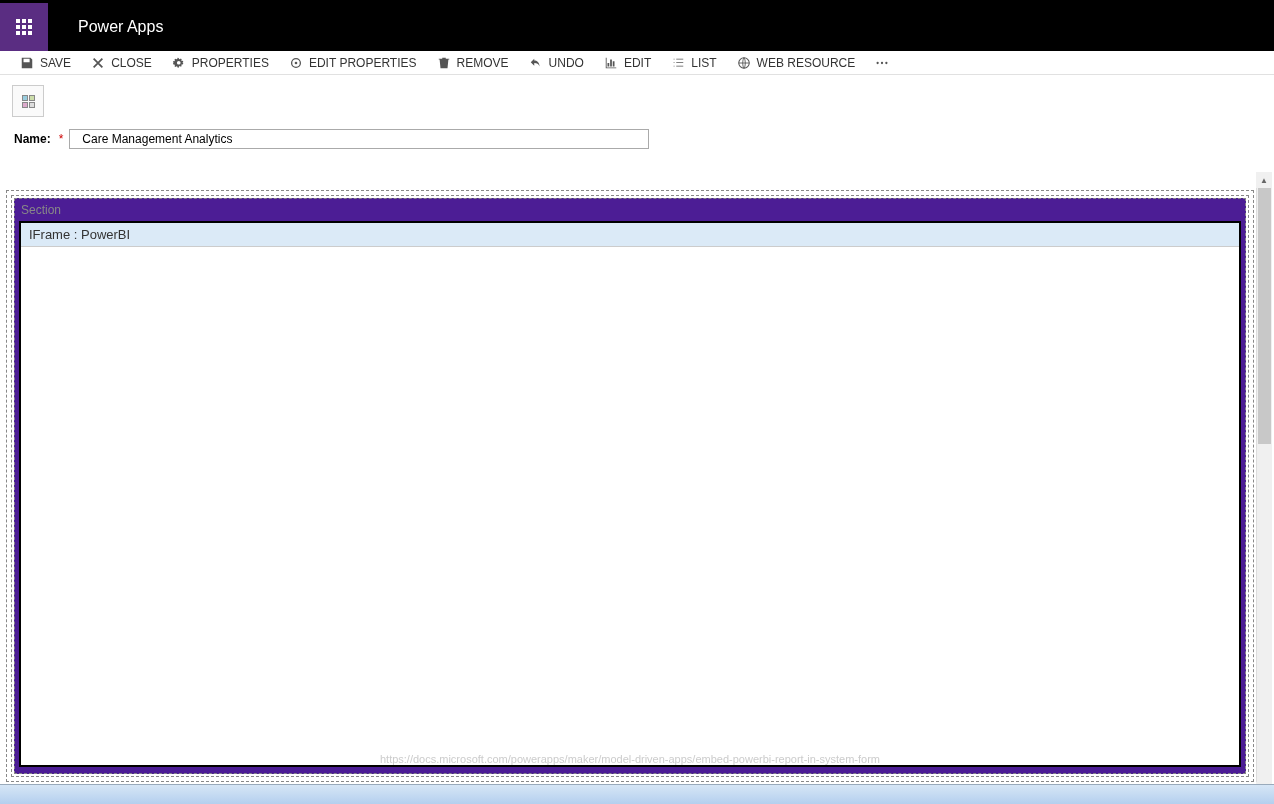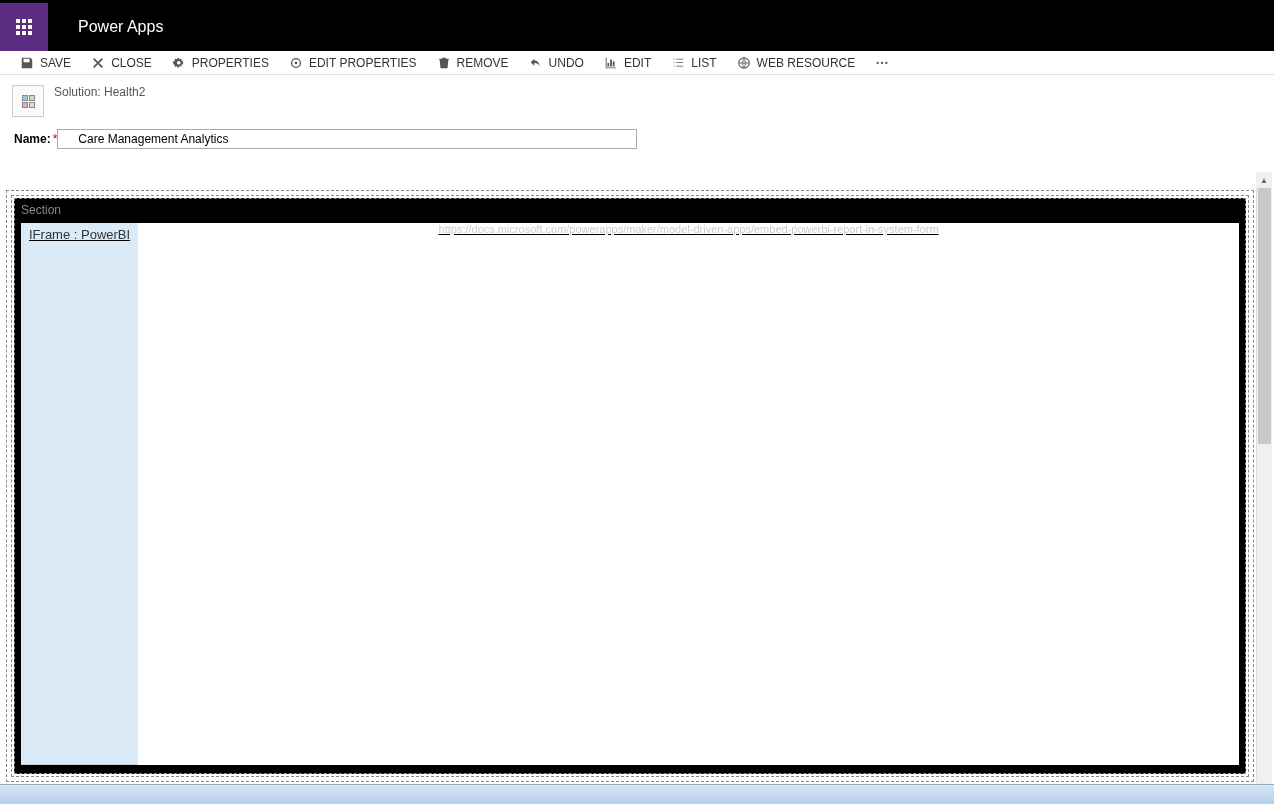"Solution: Health2" div.sol { html: <div>Solution: Health2</div> -> none }
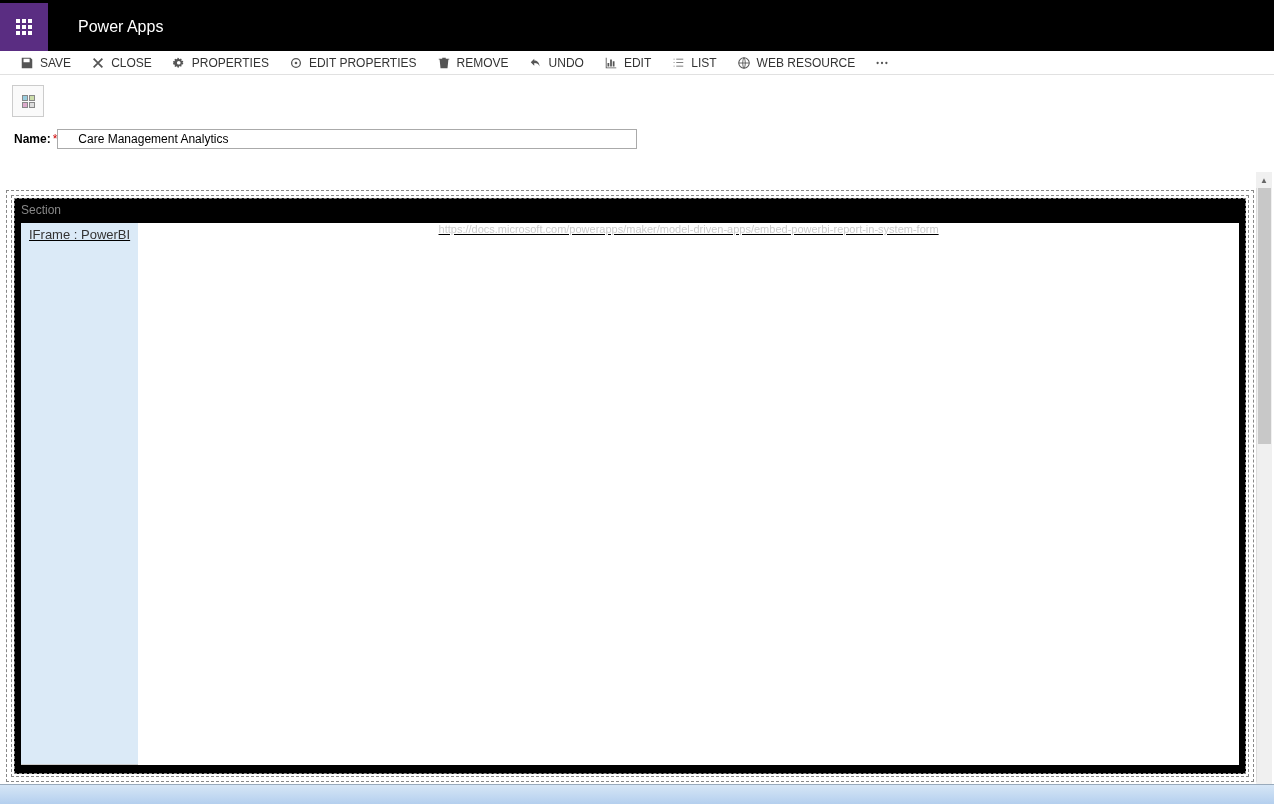"Name:" .name-row { gap: 0 -> 6px }
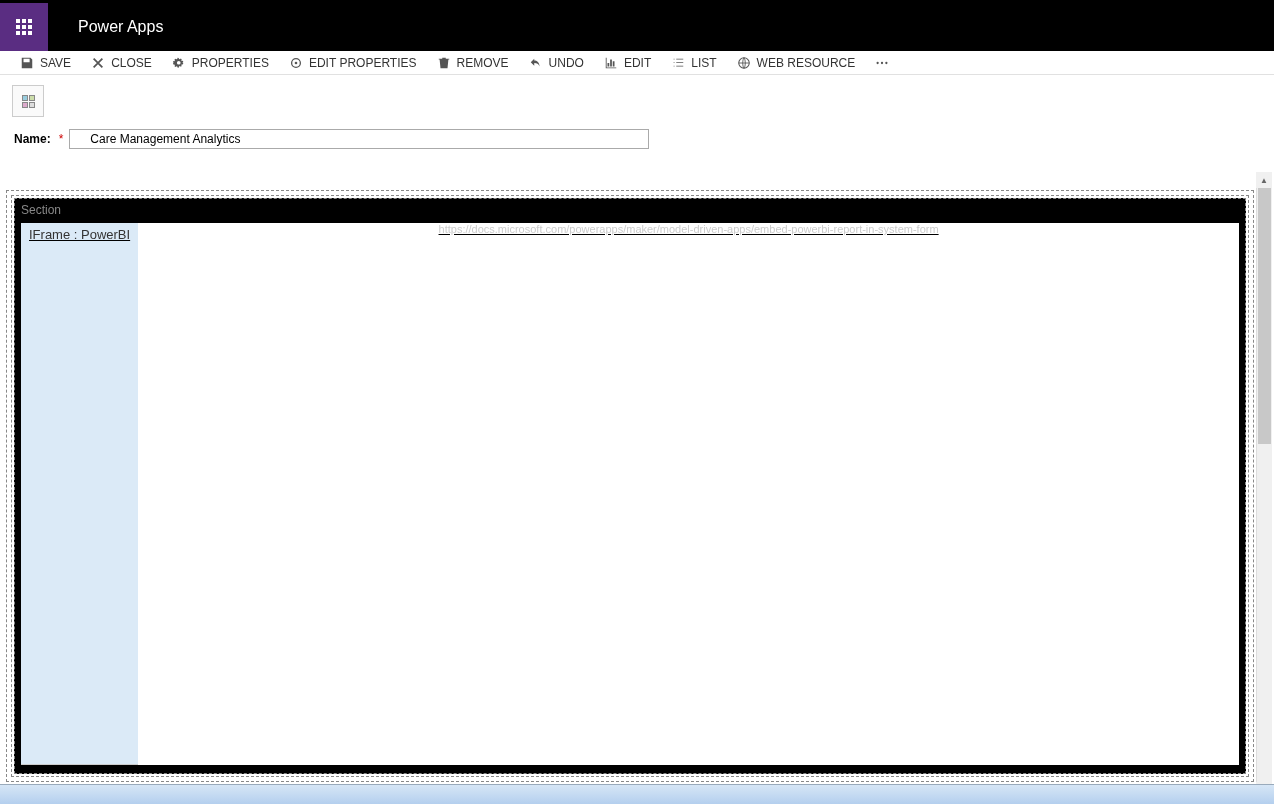"Care Management Analytics" .name-input { padding: 2px 20px -> 2px 12px }
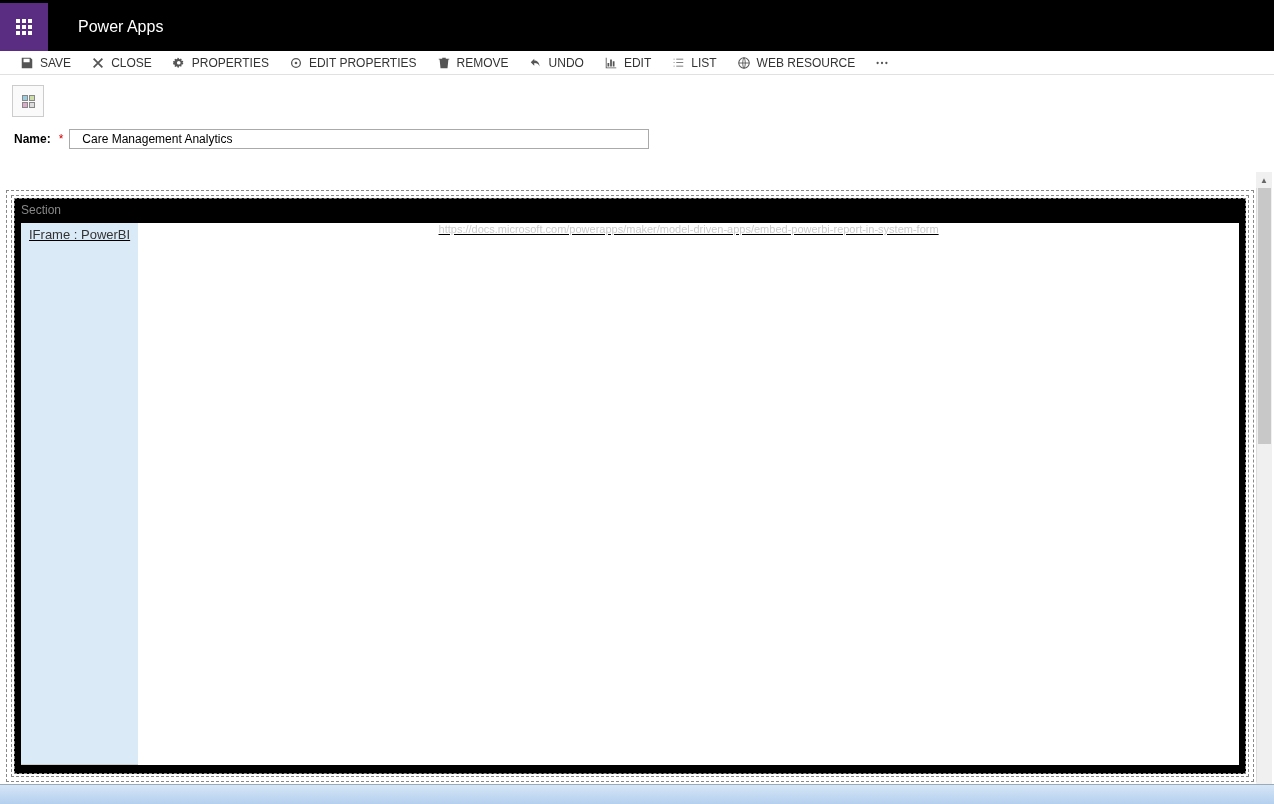"Section" .section-box { background: #000000 -> #4c1d95; text-decoration: underline -> none }
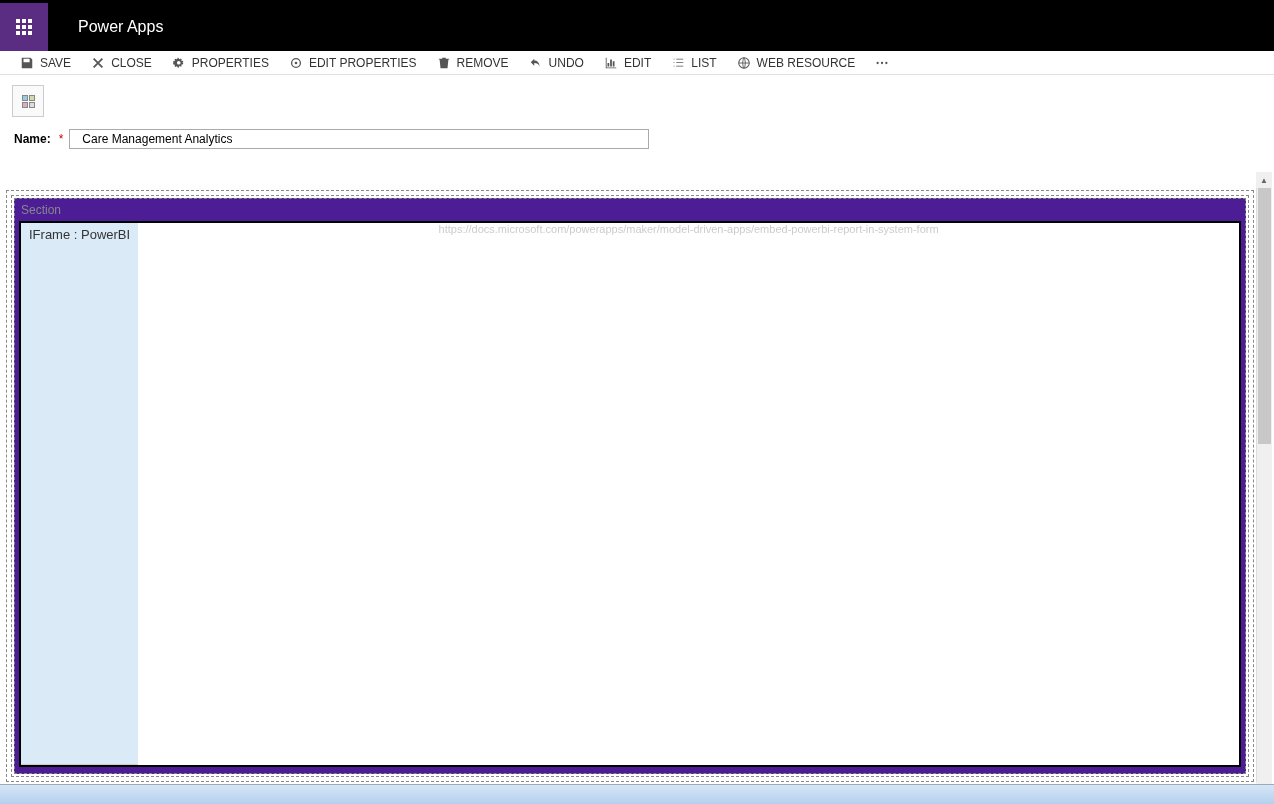"IFrame : PowerBI" .iframe-box { flex-direction: row -> column }
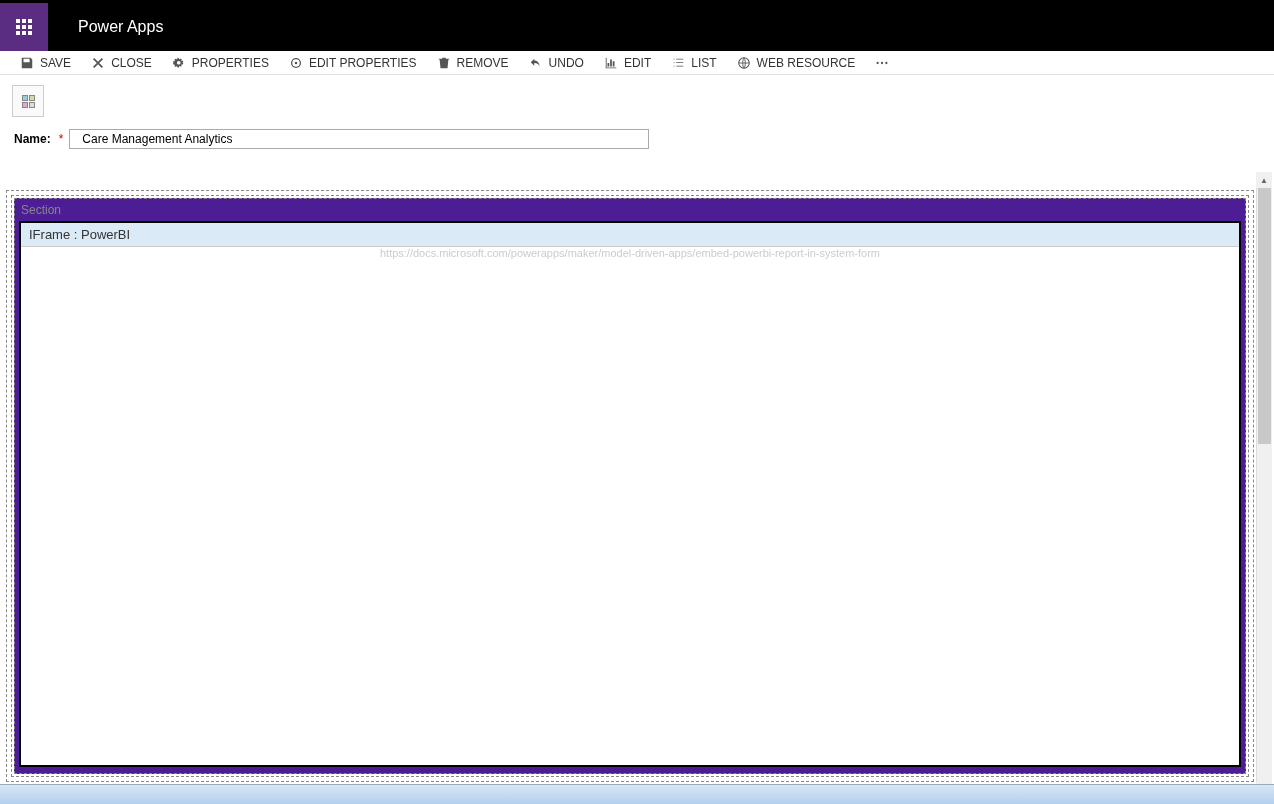"https://docs.microsoft.com/powerapps/mak" .iframe-body { align-items: flex-start -> flex-end }
